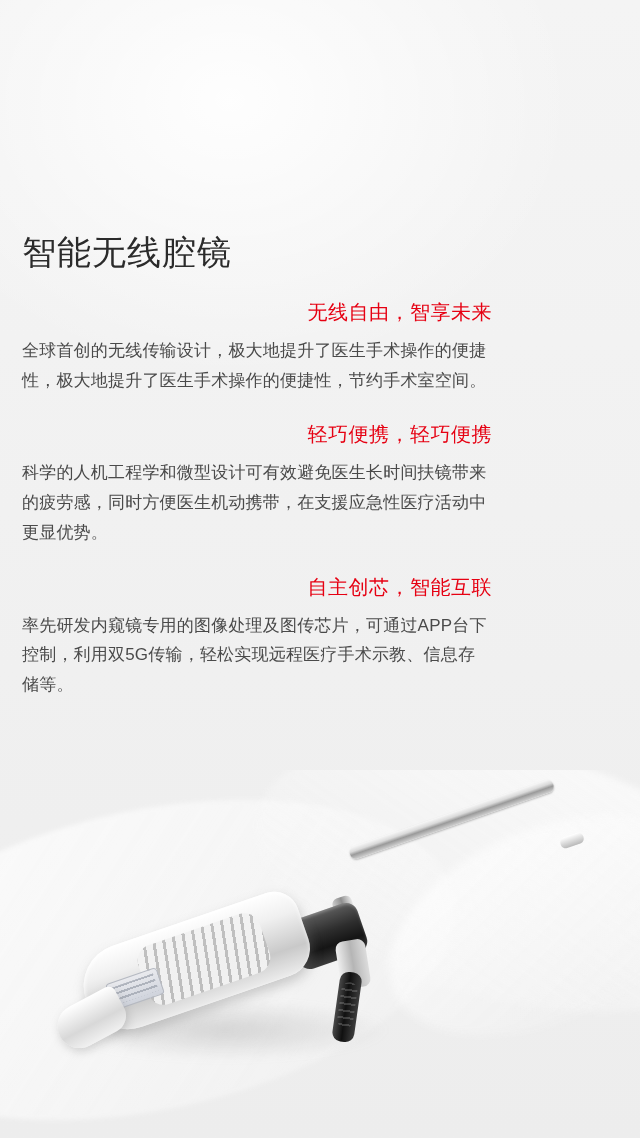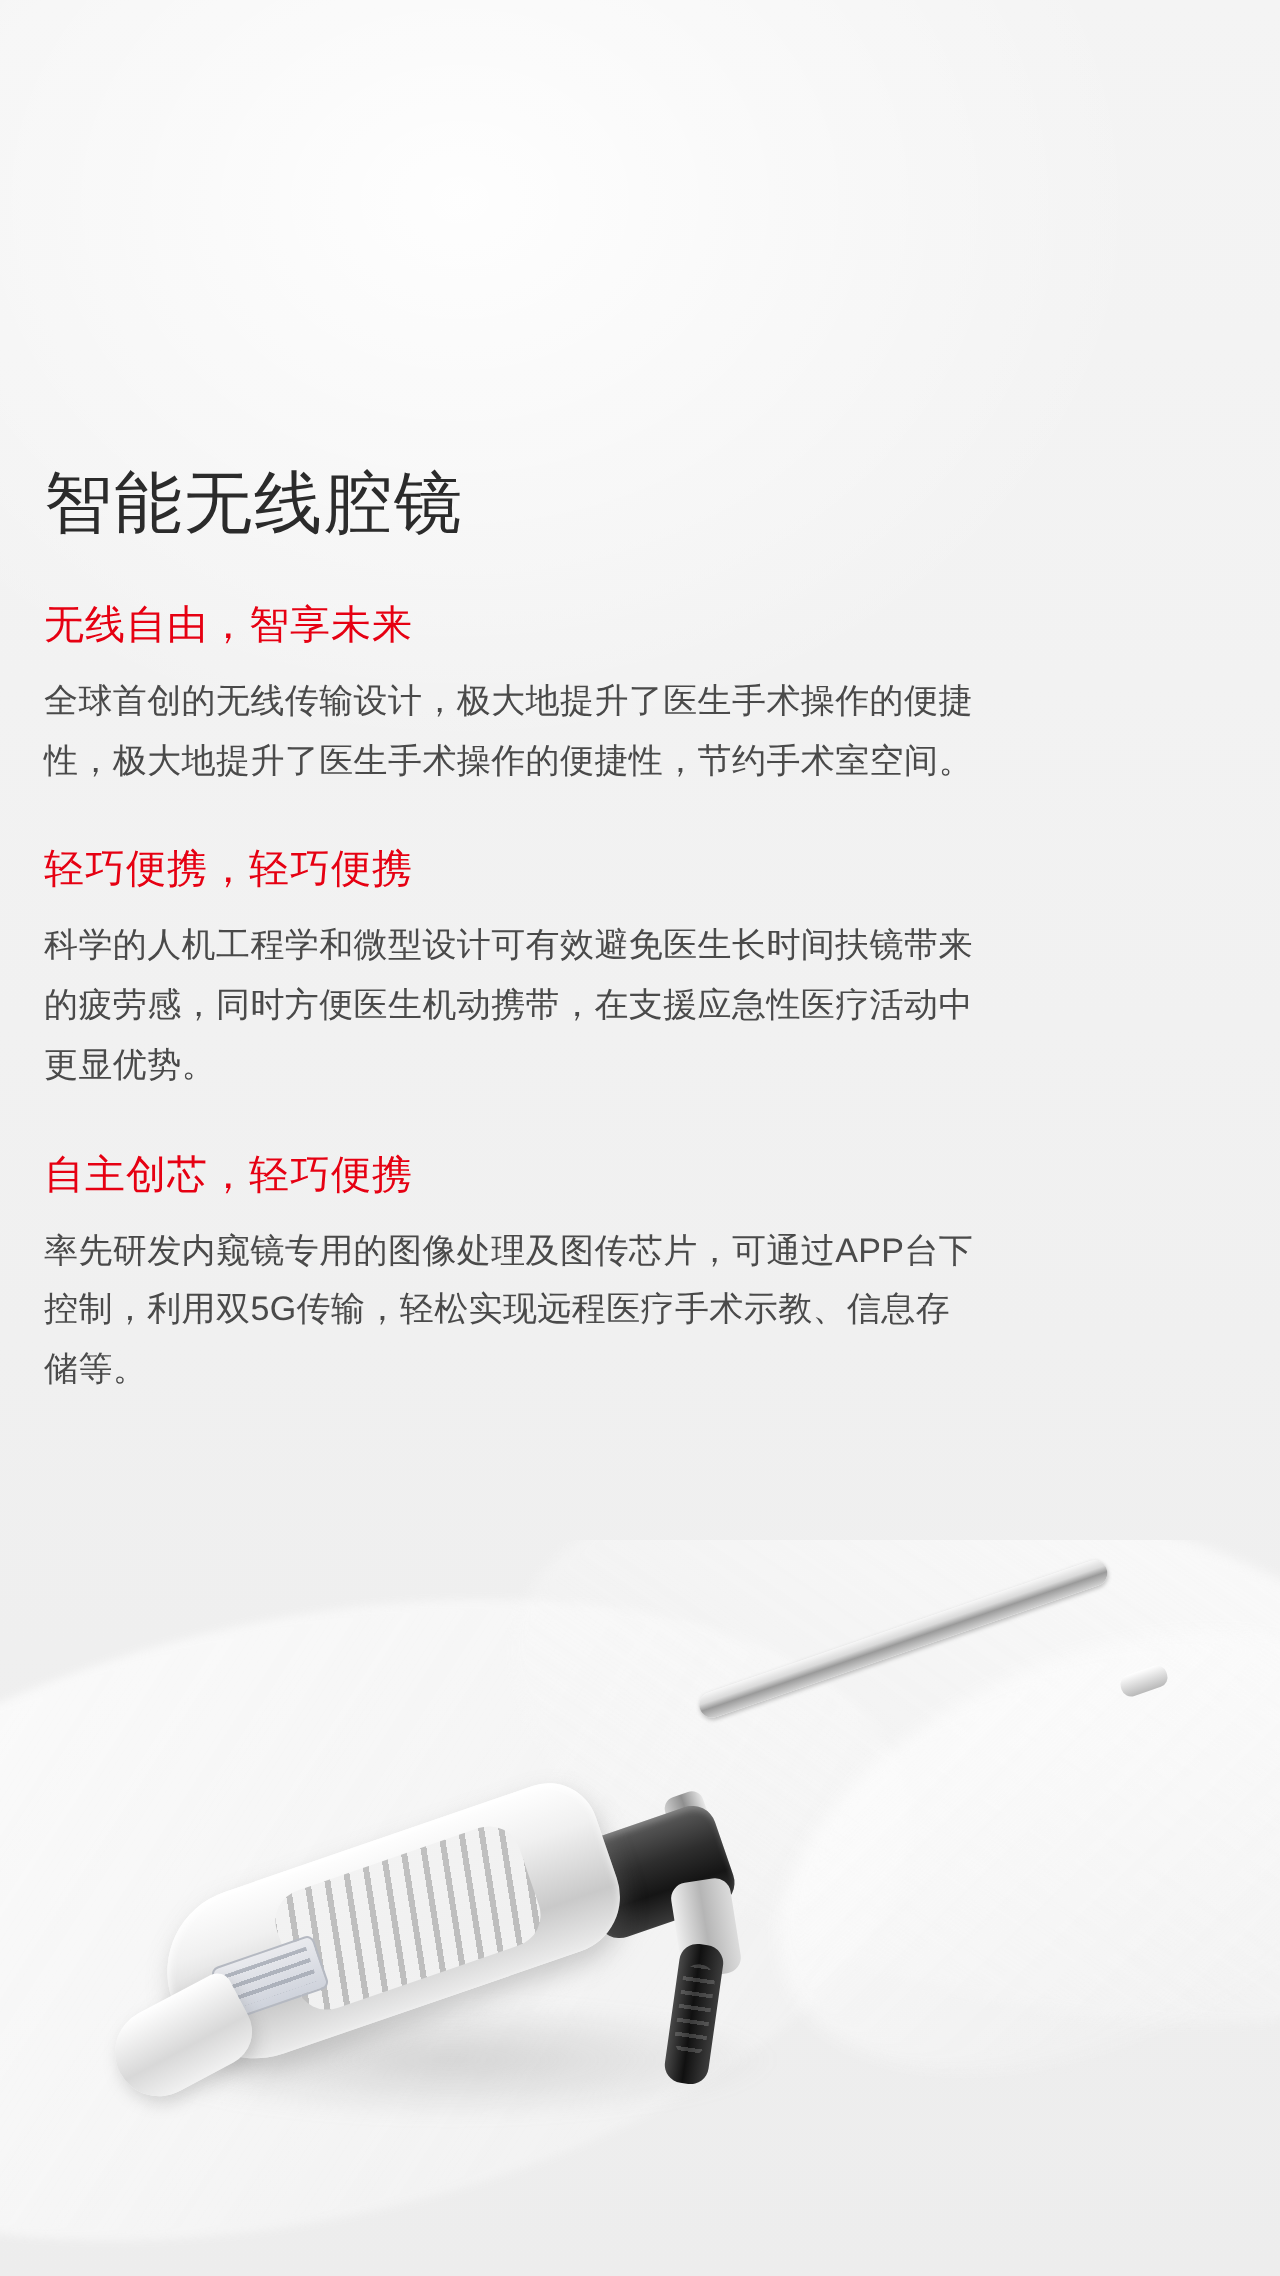"无线自由，智享未来" .section-heading { text-align: none -> right }
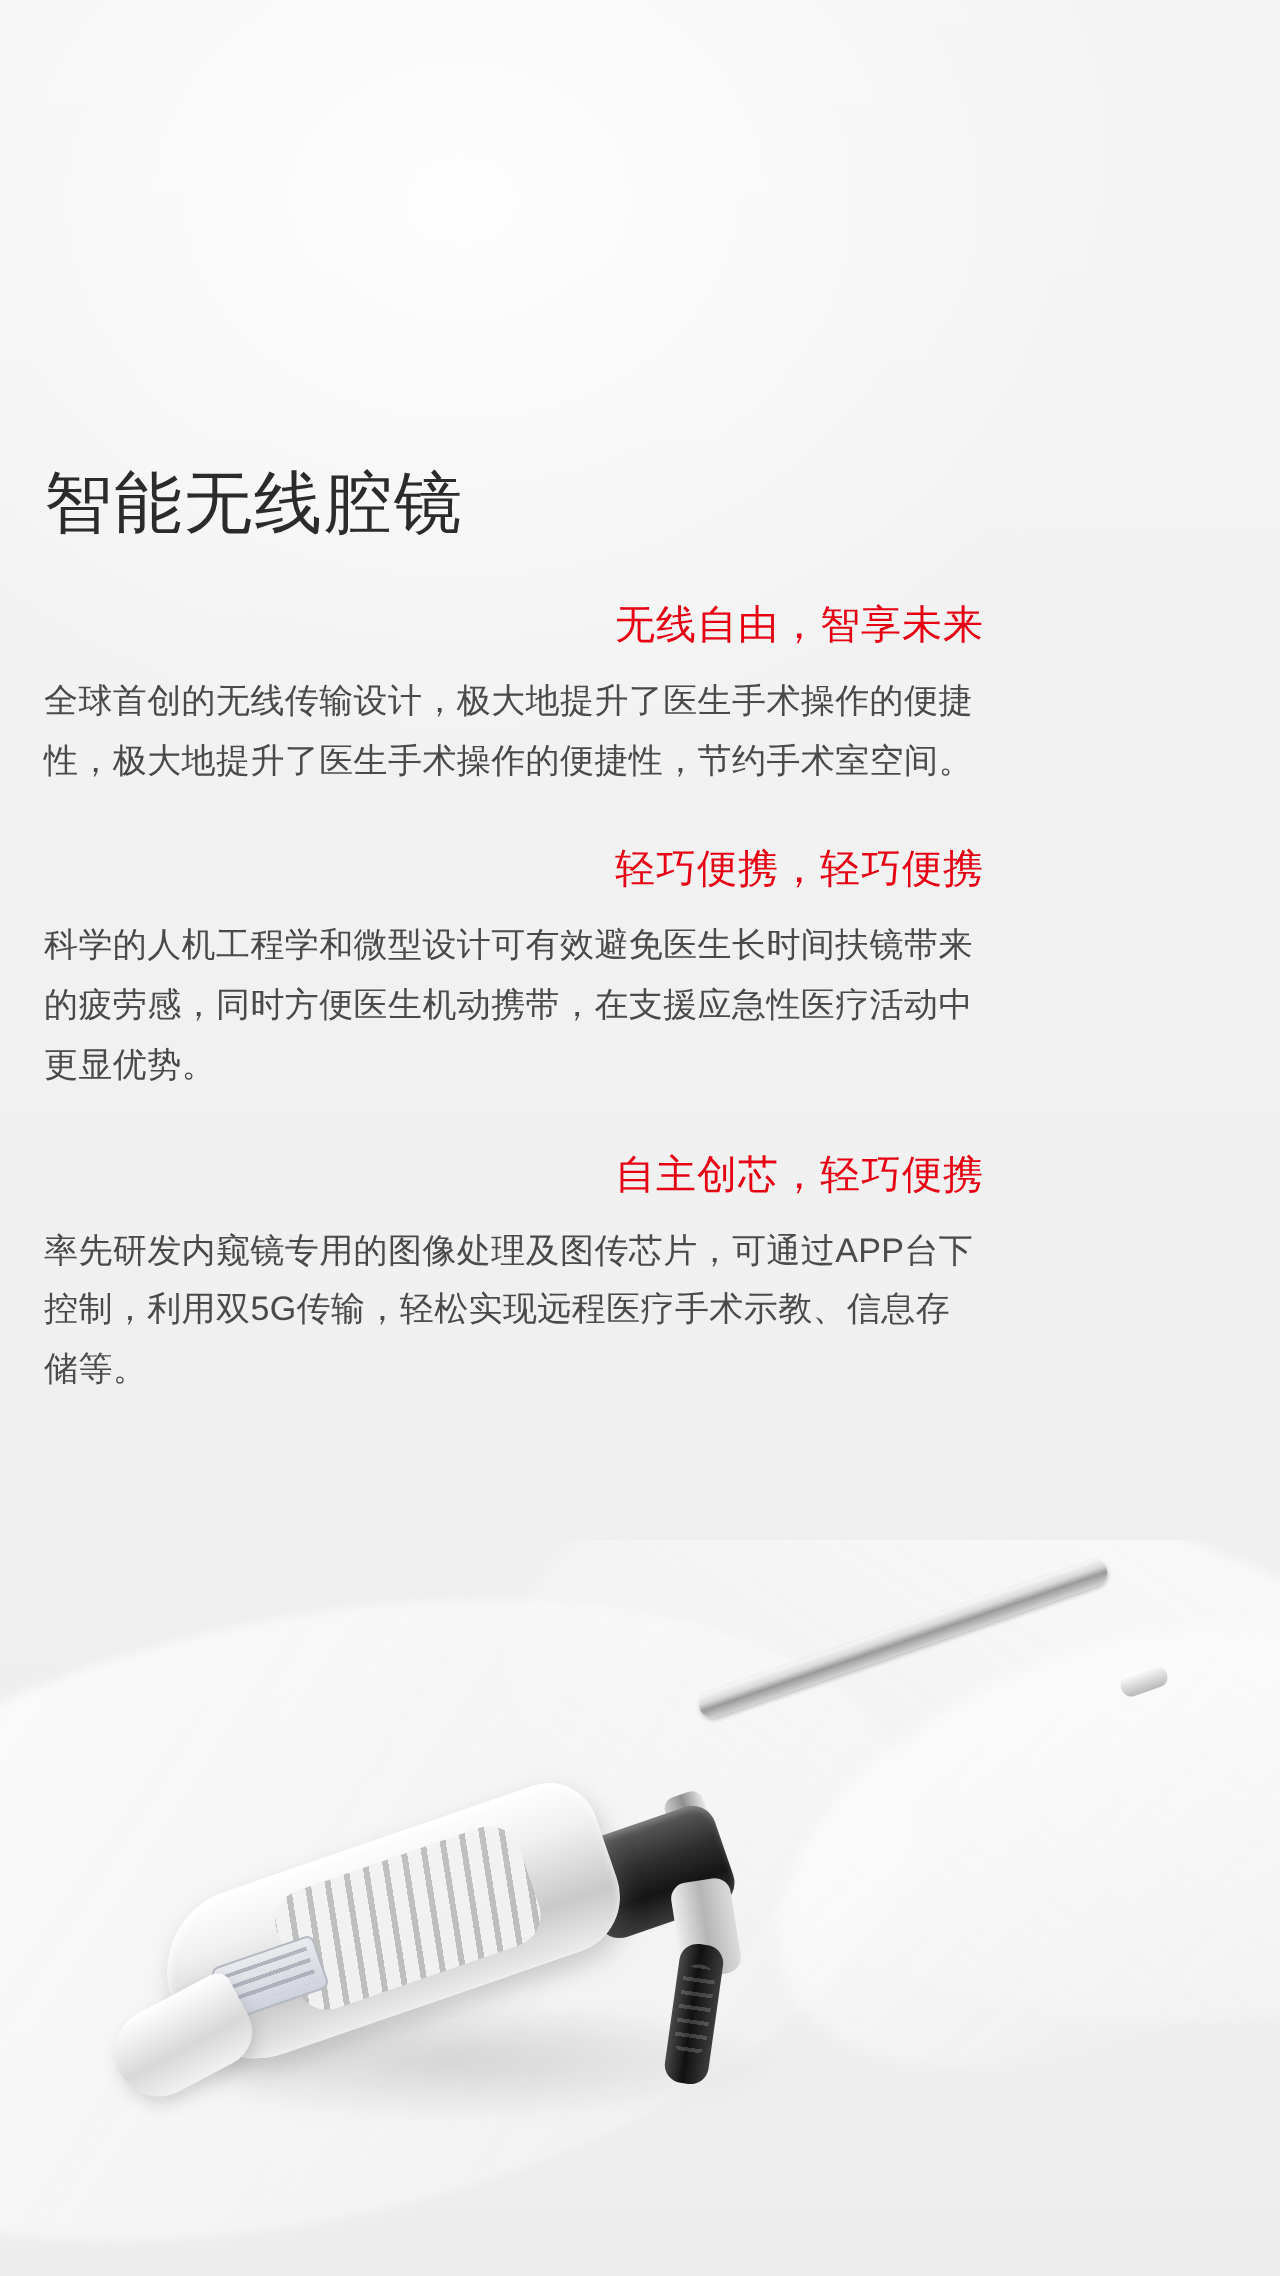"自主创芯，轻巧便携" h2.section-heading { text: 轻巧便携 -> 智能互联 }
